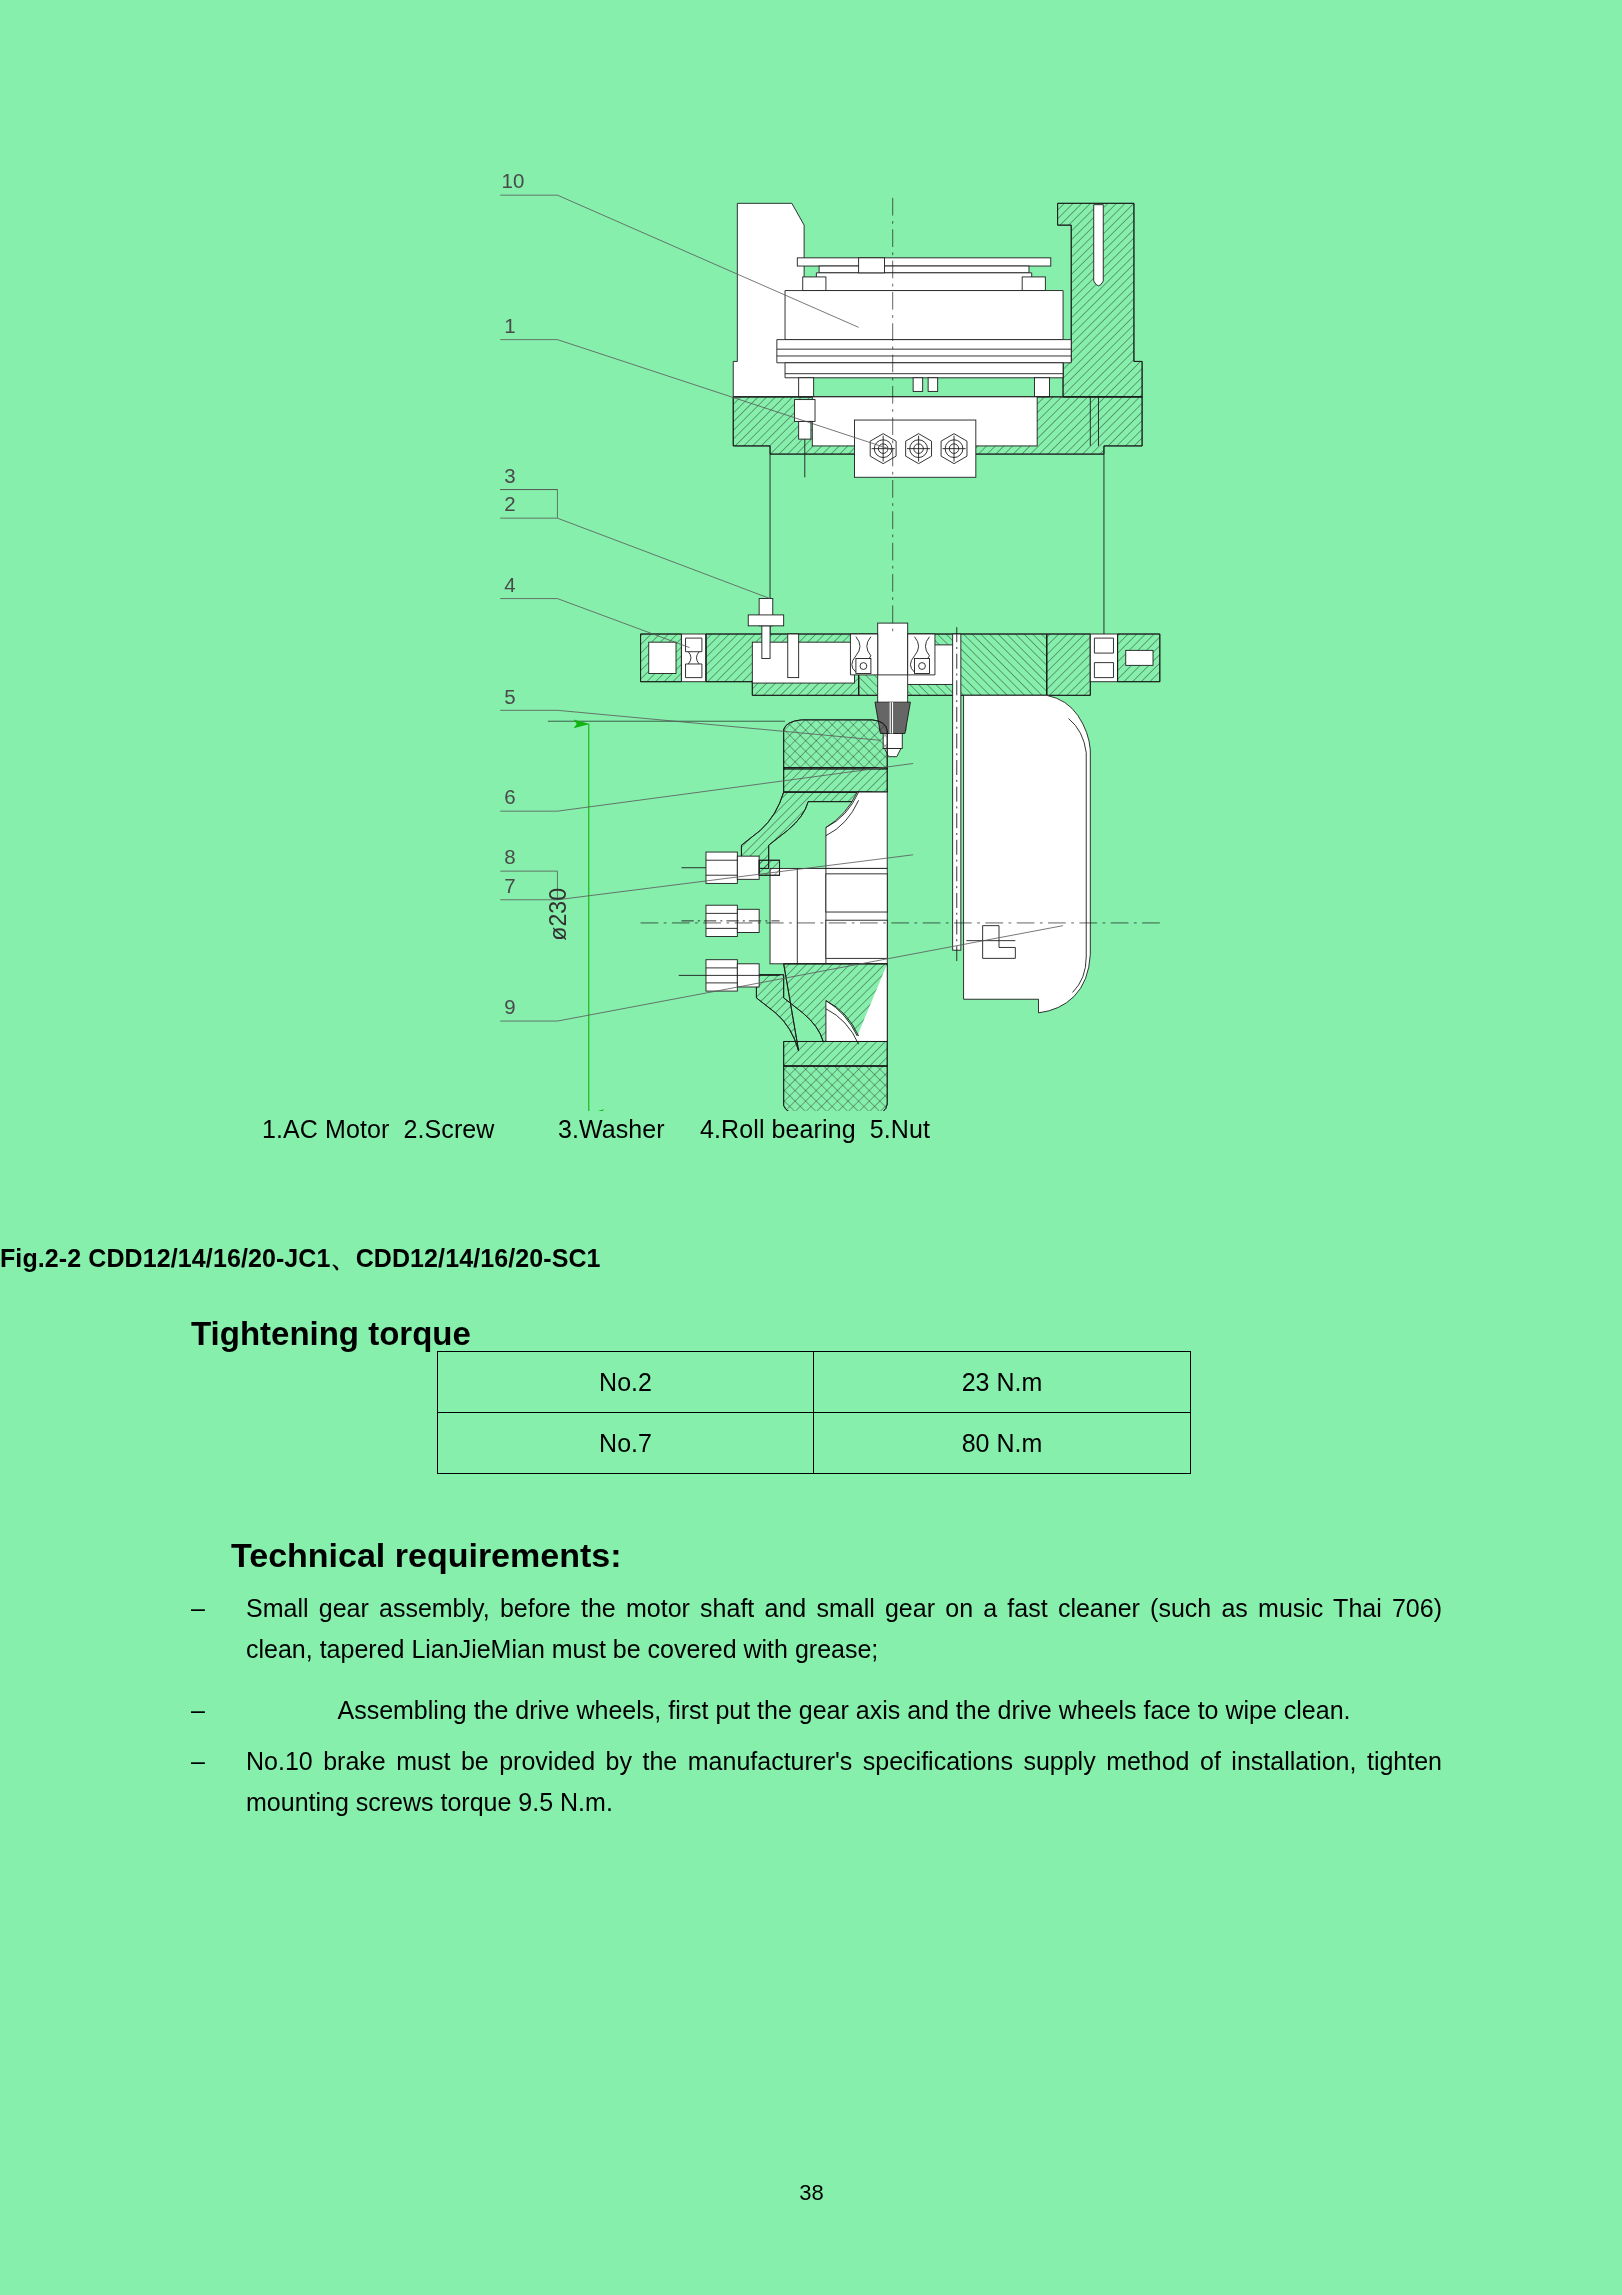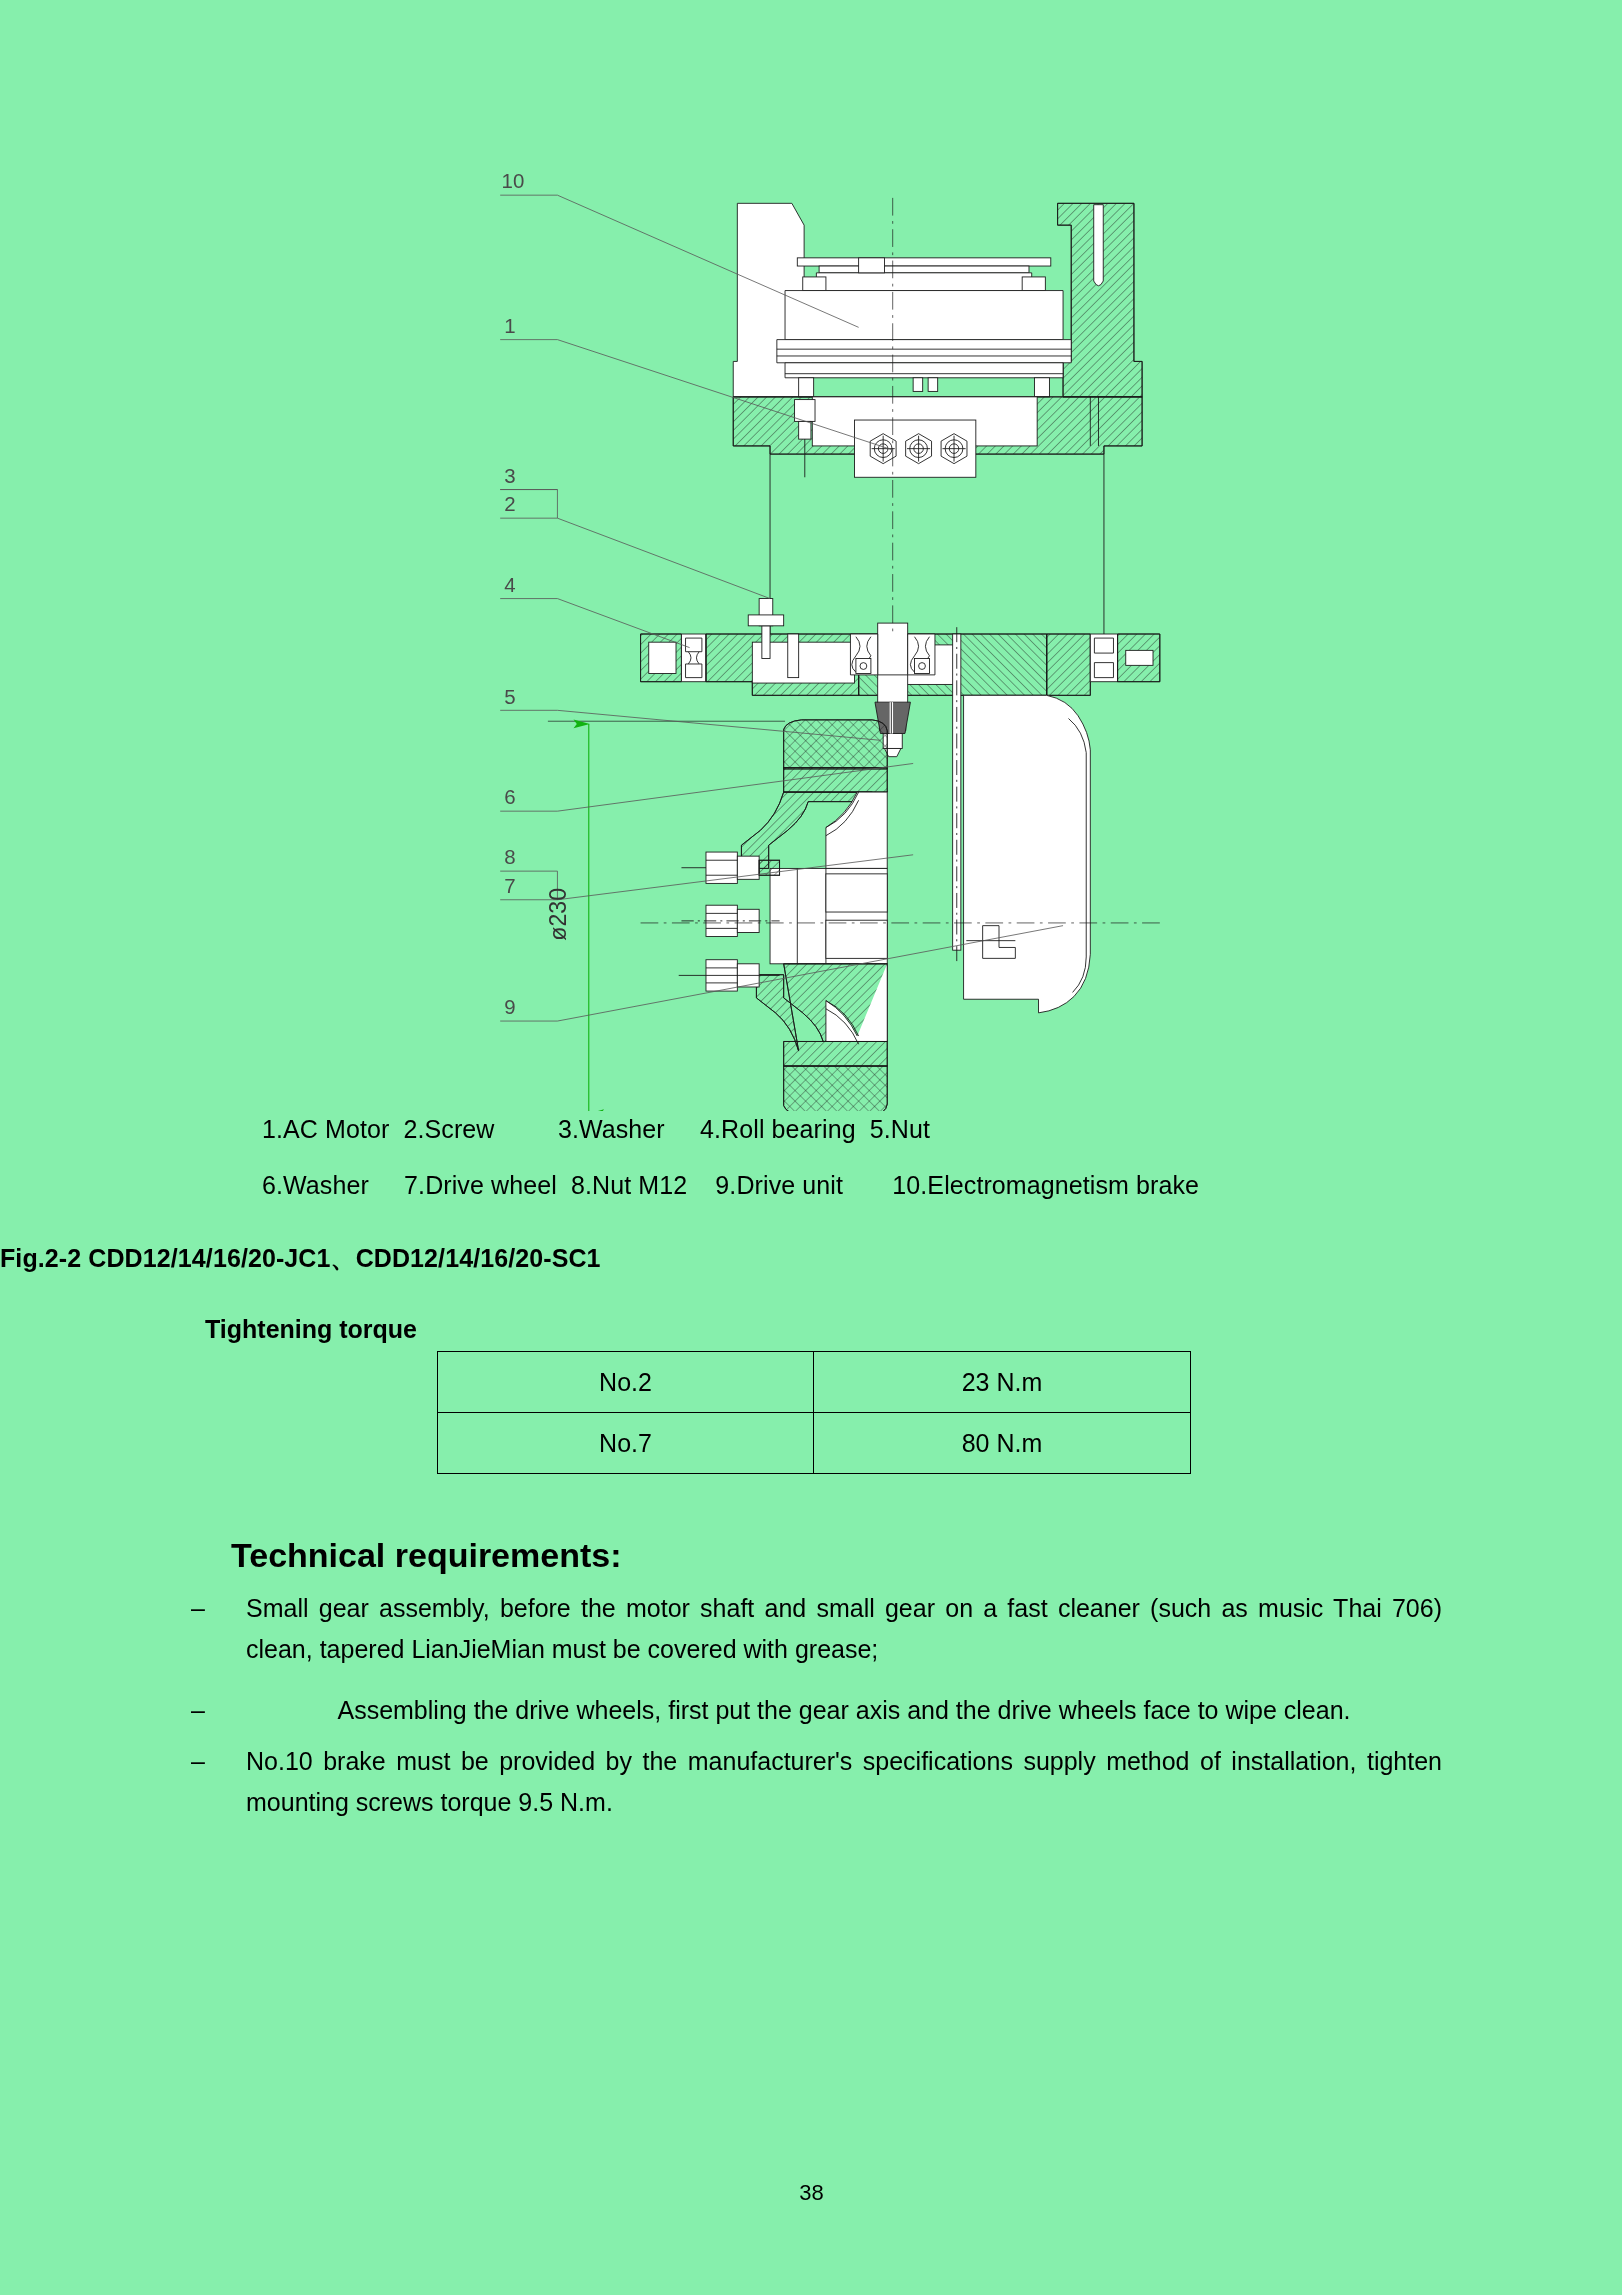"6.Washer 7.Drive wheel 8.Nut M12" div.legend-row { html: <div>6.Washer 7.Drive wheel 8.Nut M12 9.Drive unit 10.Electromagnetism brake</div> -> none }
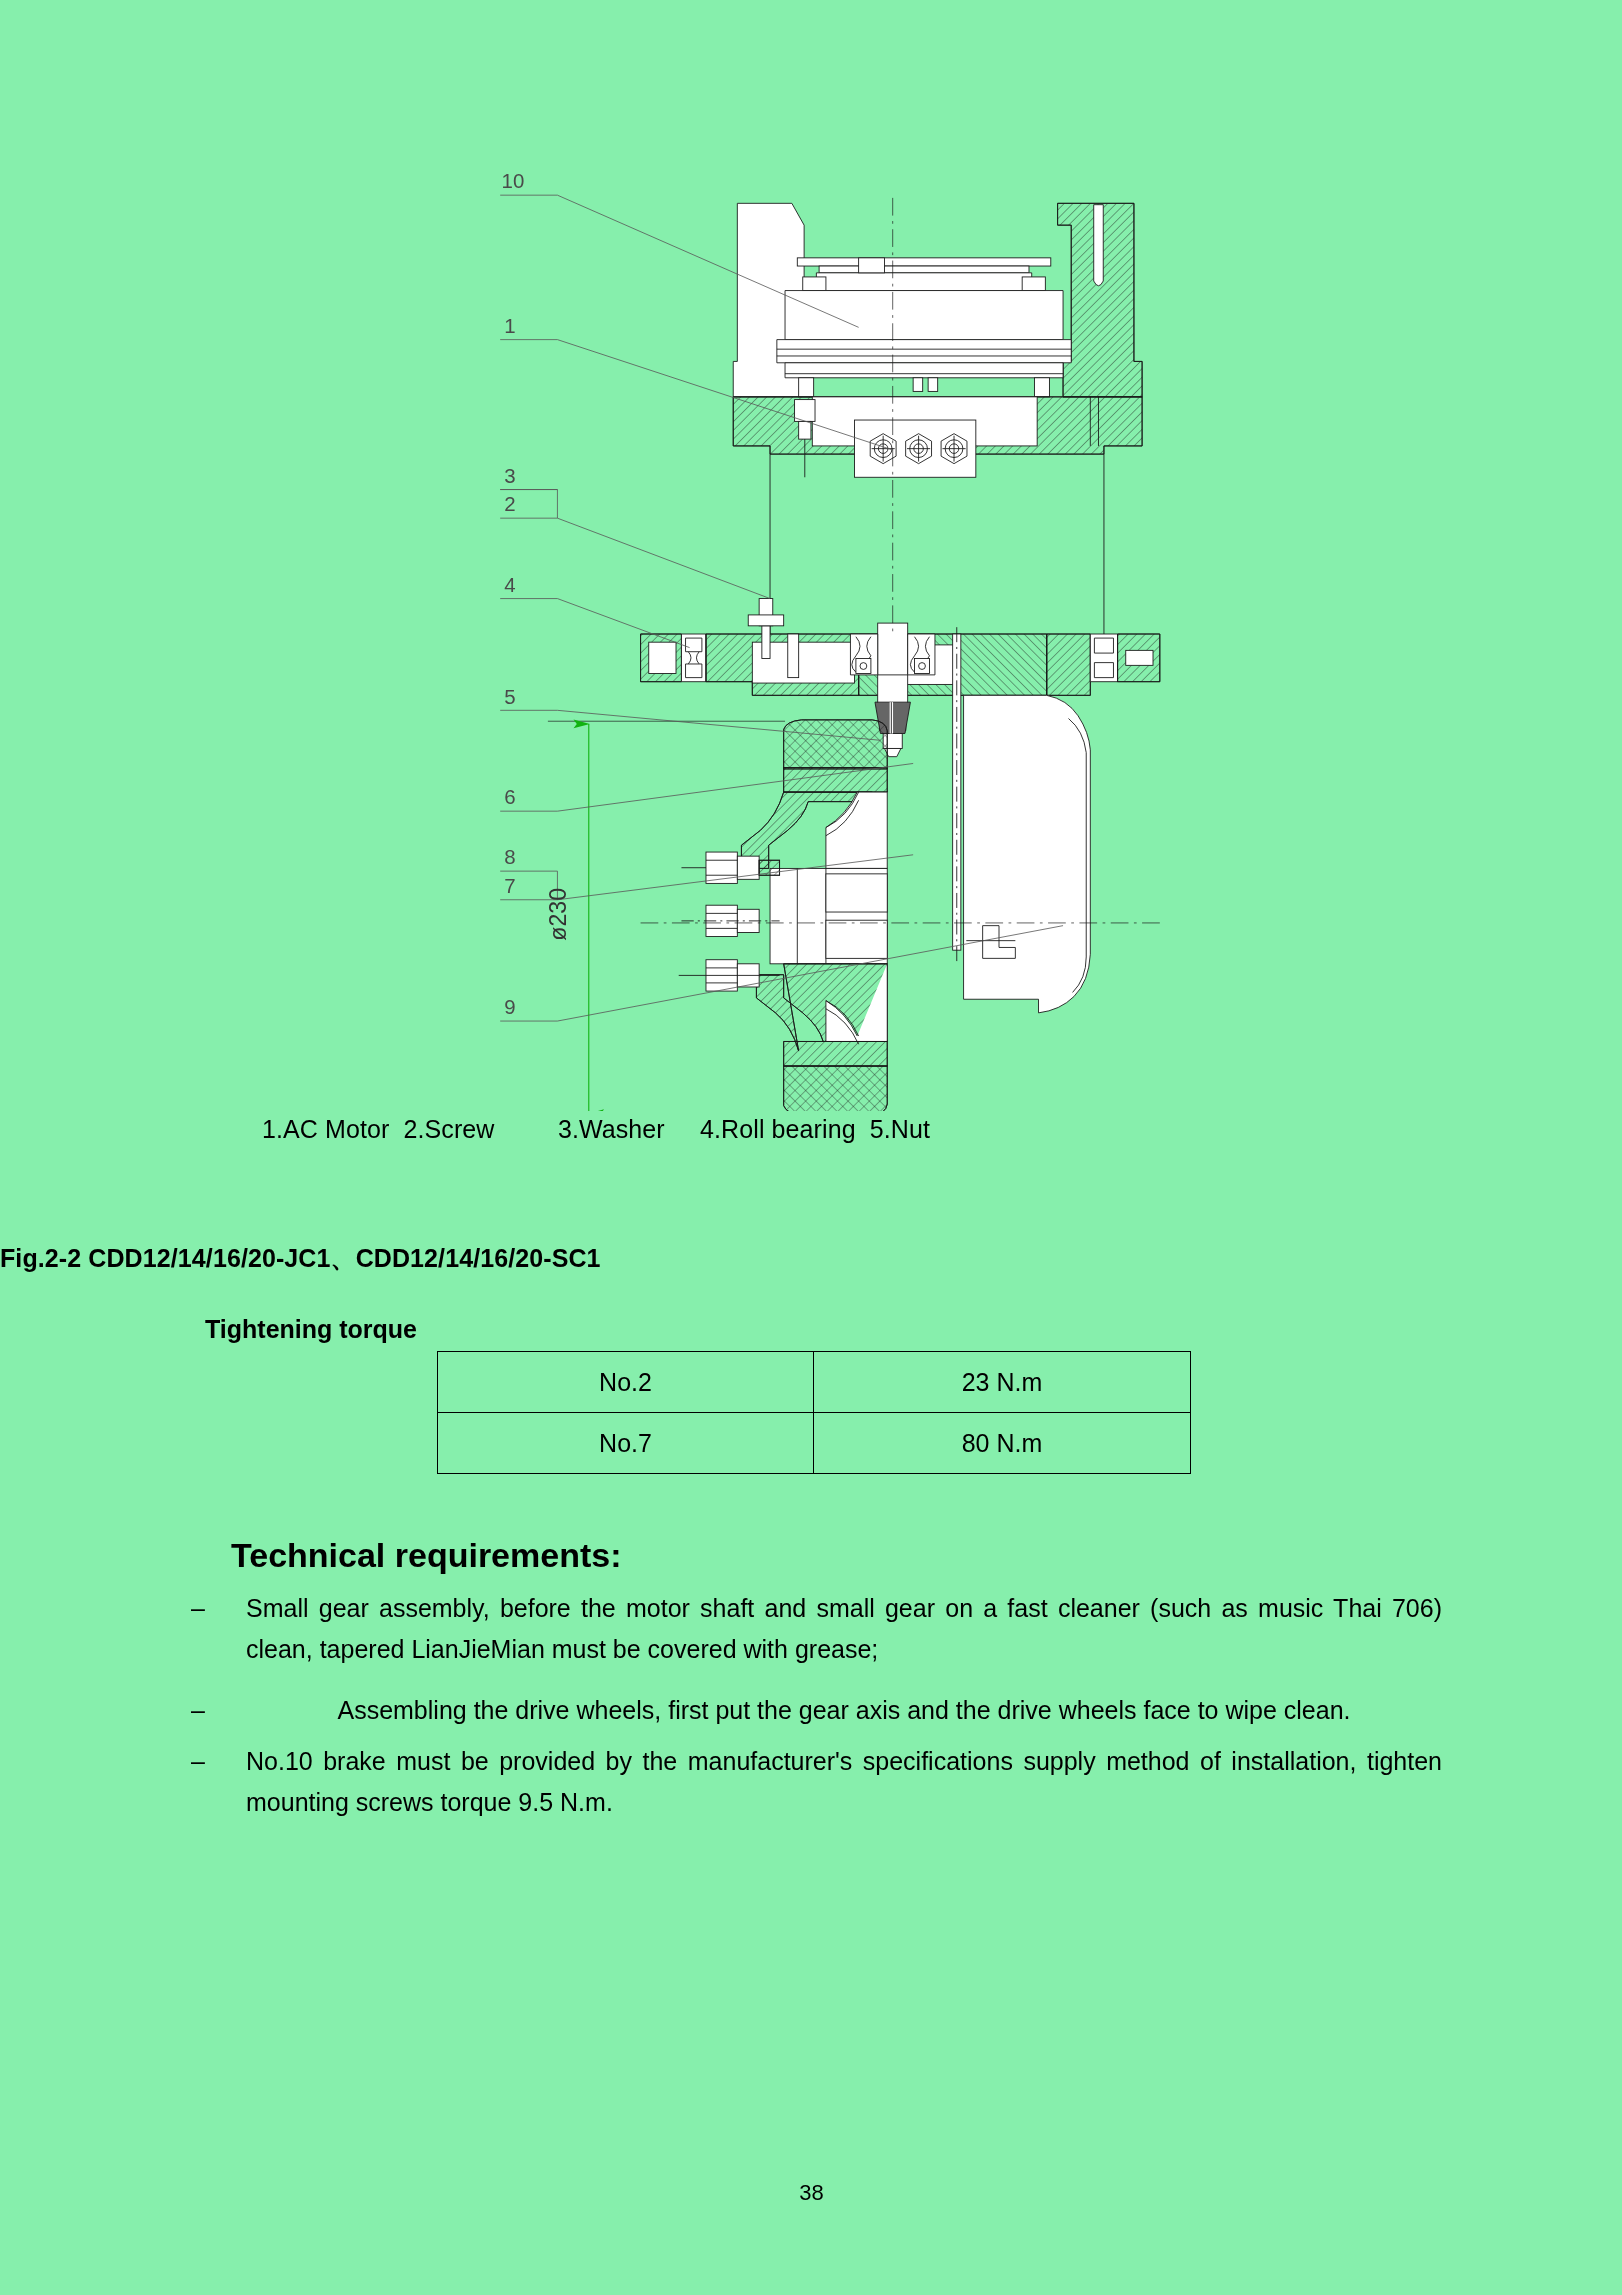"Tightening torque" #torque-heading { font-size: 25px -> 33px; left: 205px -> 191px }
